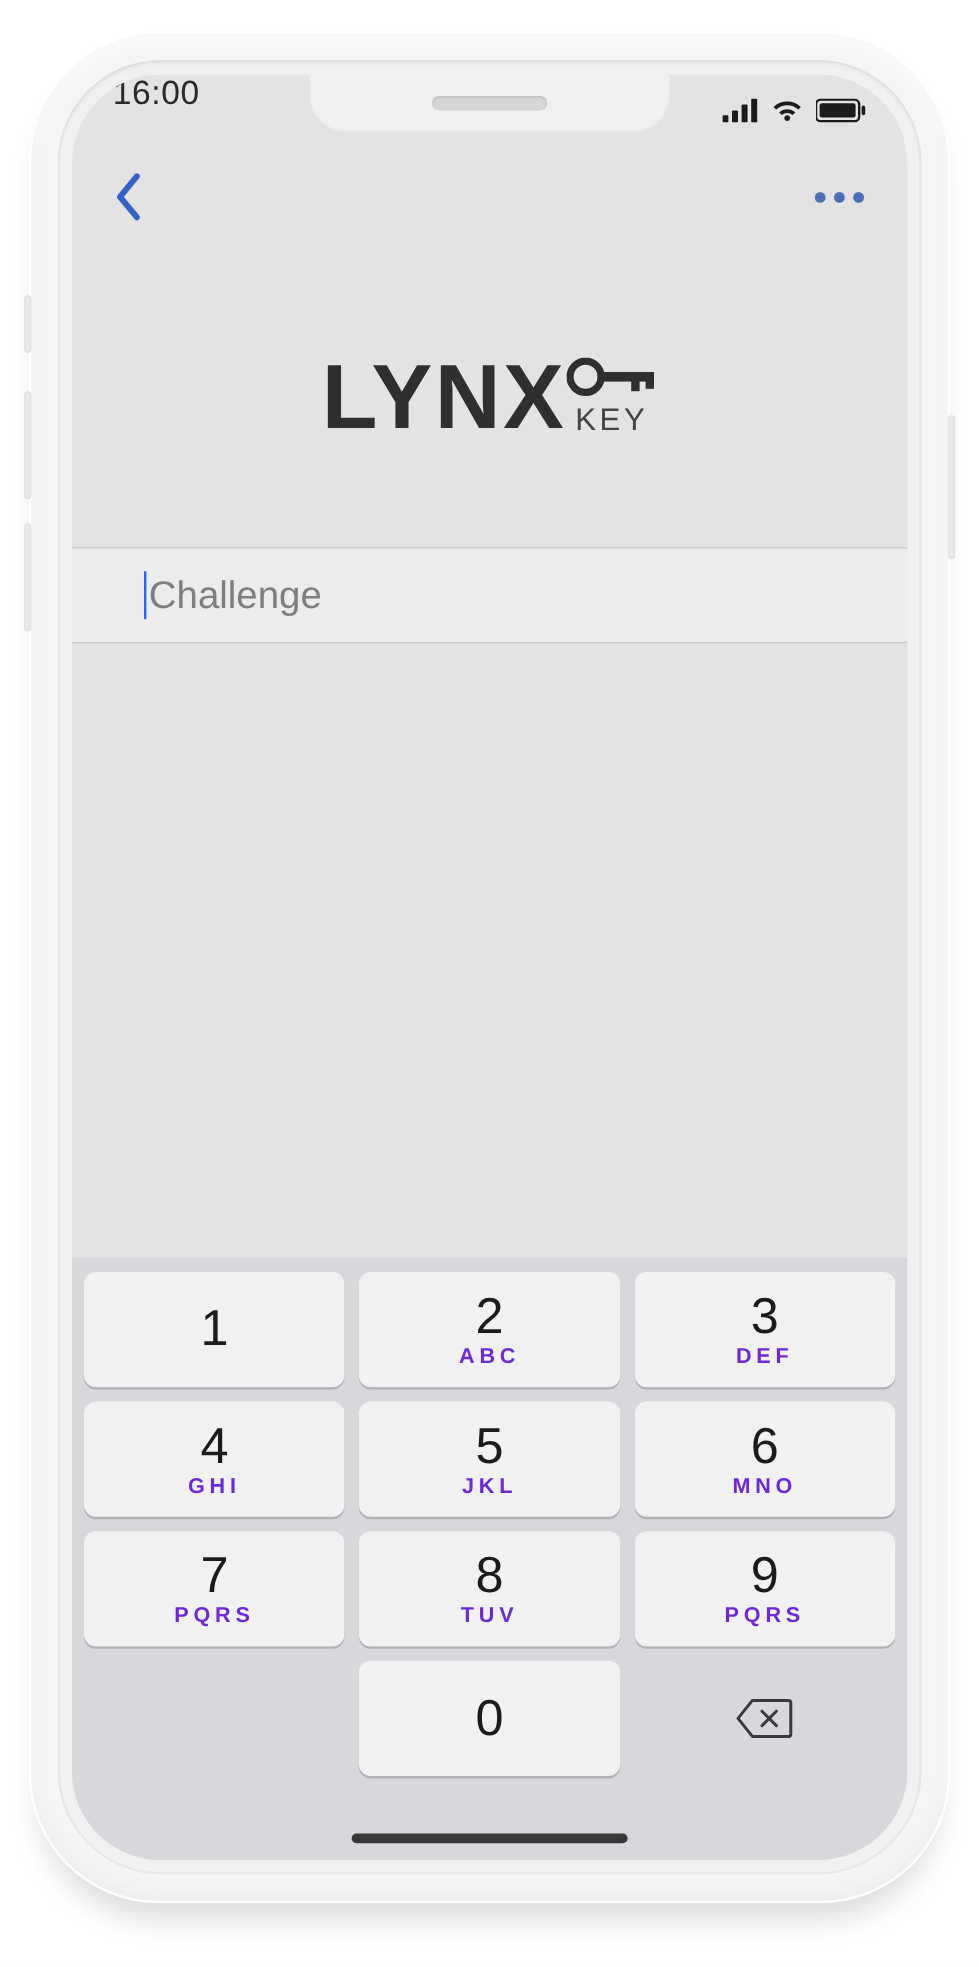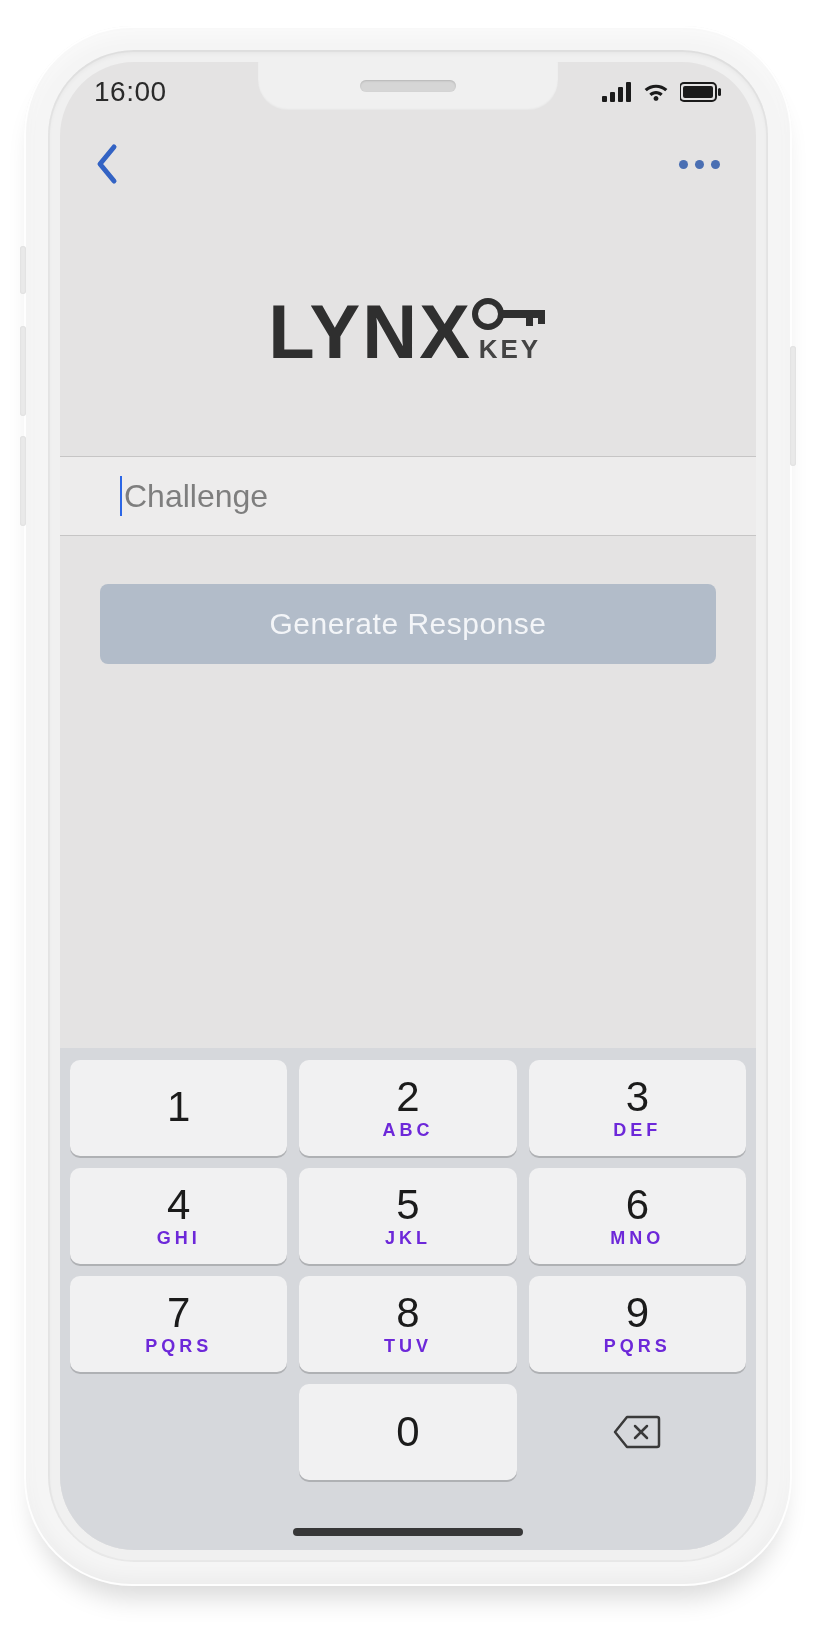"16:00" .status-bar { align-items: center -> none }
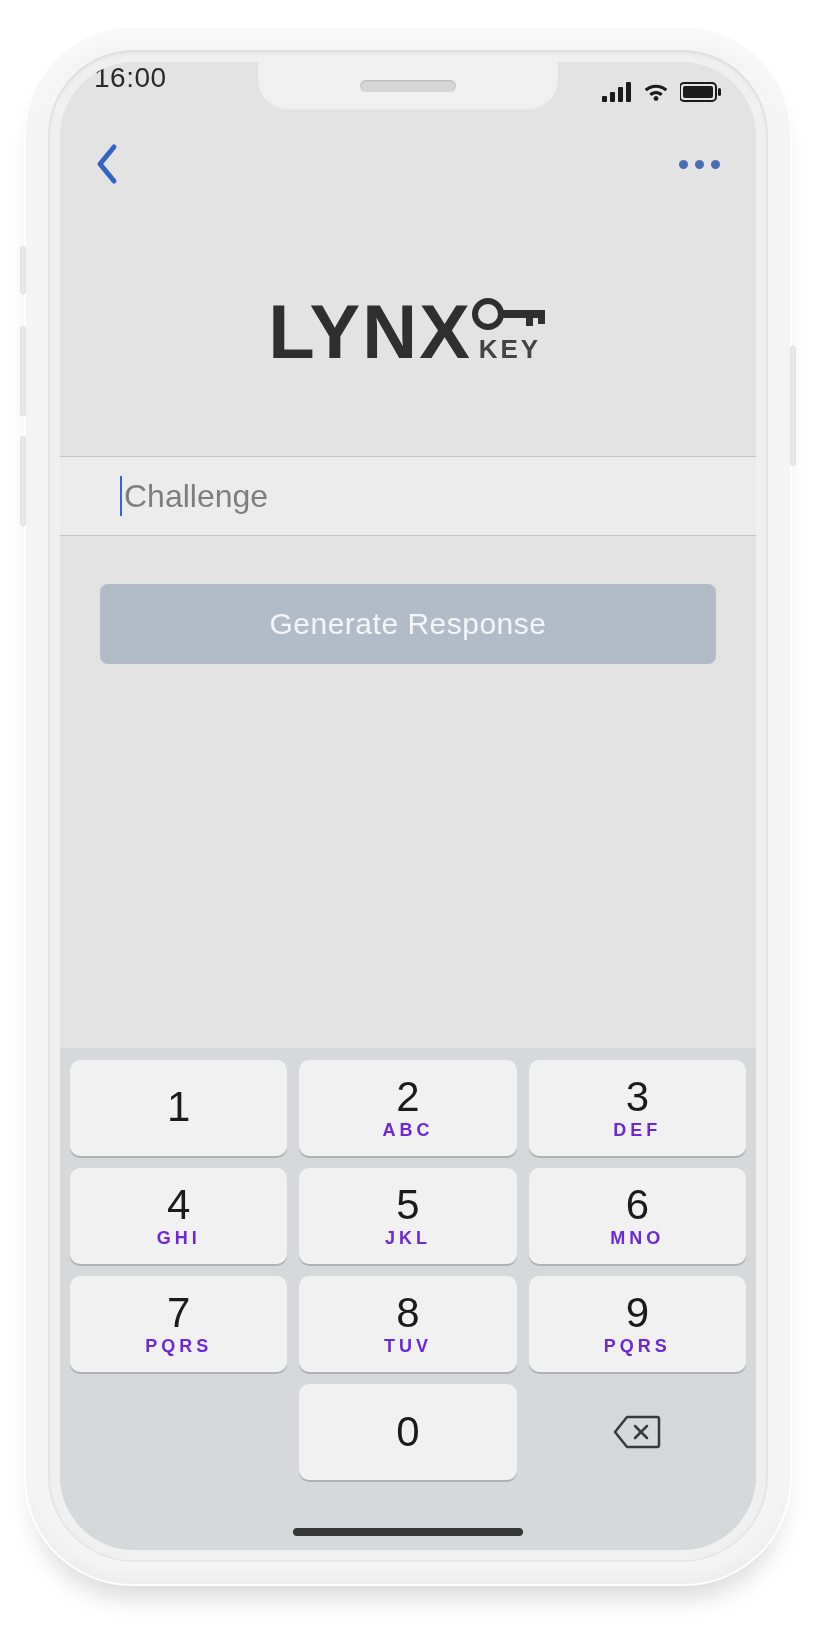"KEY" .logo-key-sub { font-weight: 700 -> 400 }
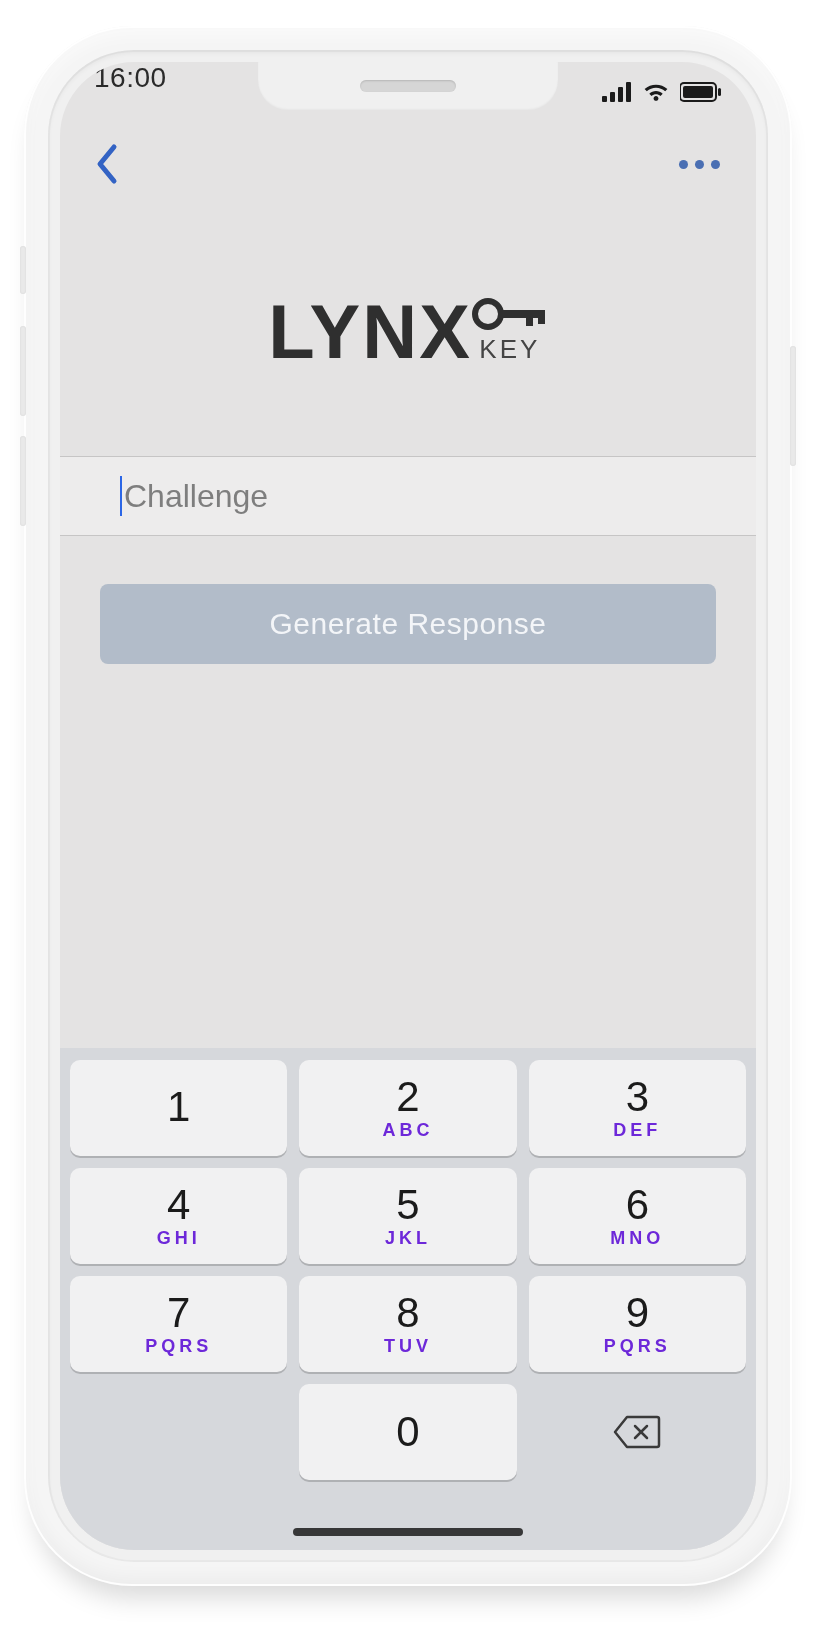"Generate Response" div.btn-wrap { html: <div> <button>Generate Response</button> </div> -> none }
